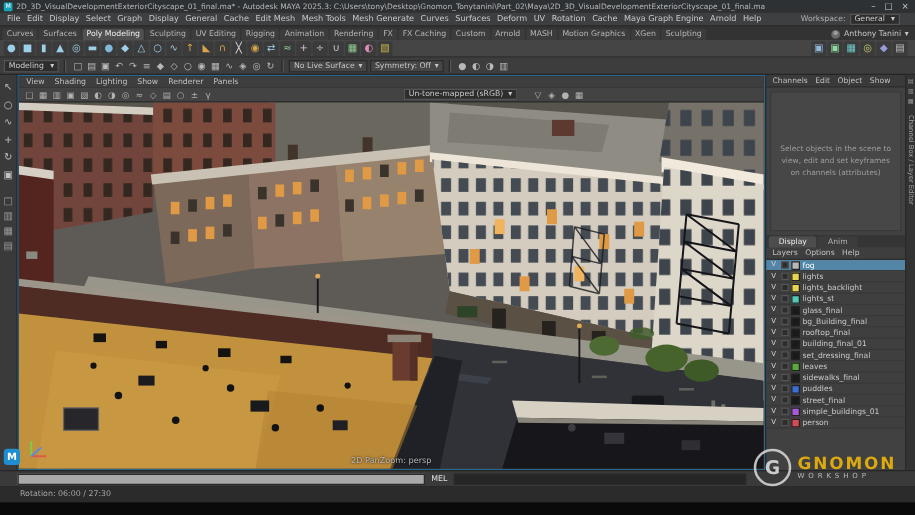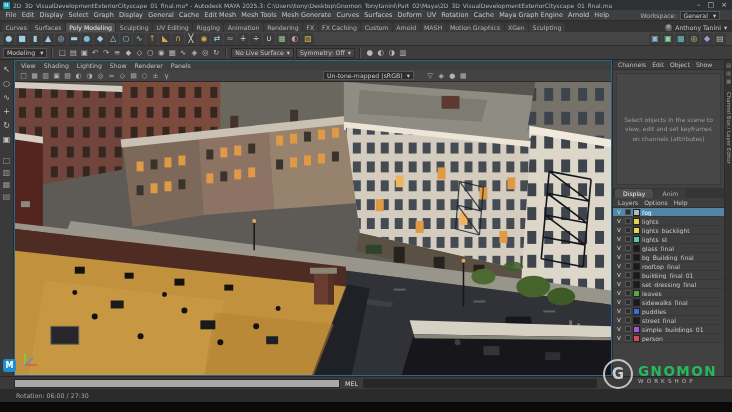"2D PanZoom: persp" div { html: none -> <div>2D PanZoom: persp</div> }
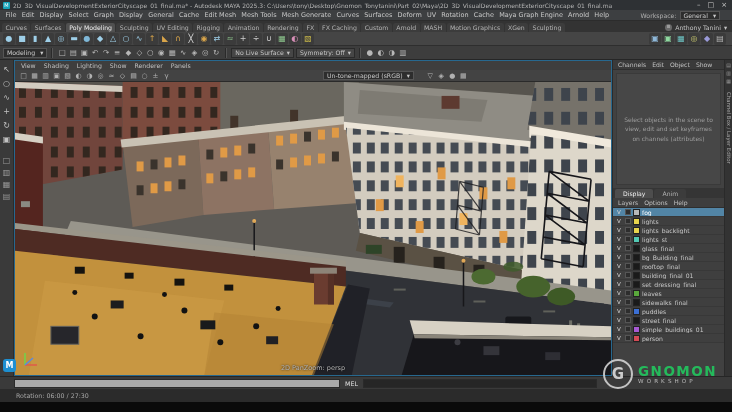"GNOMON" #wm-title { color: #22c55e -> #eab308 }
